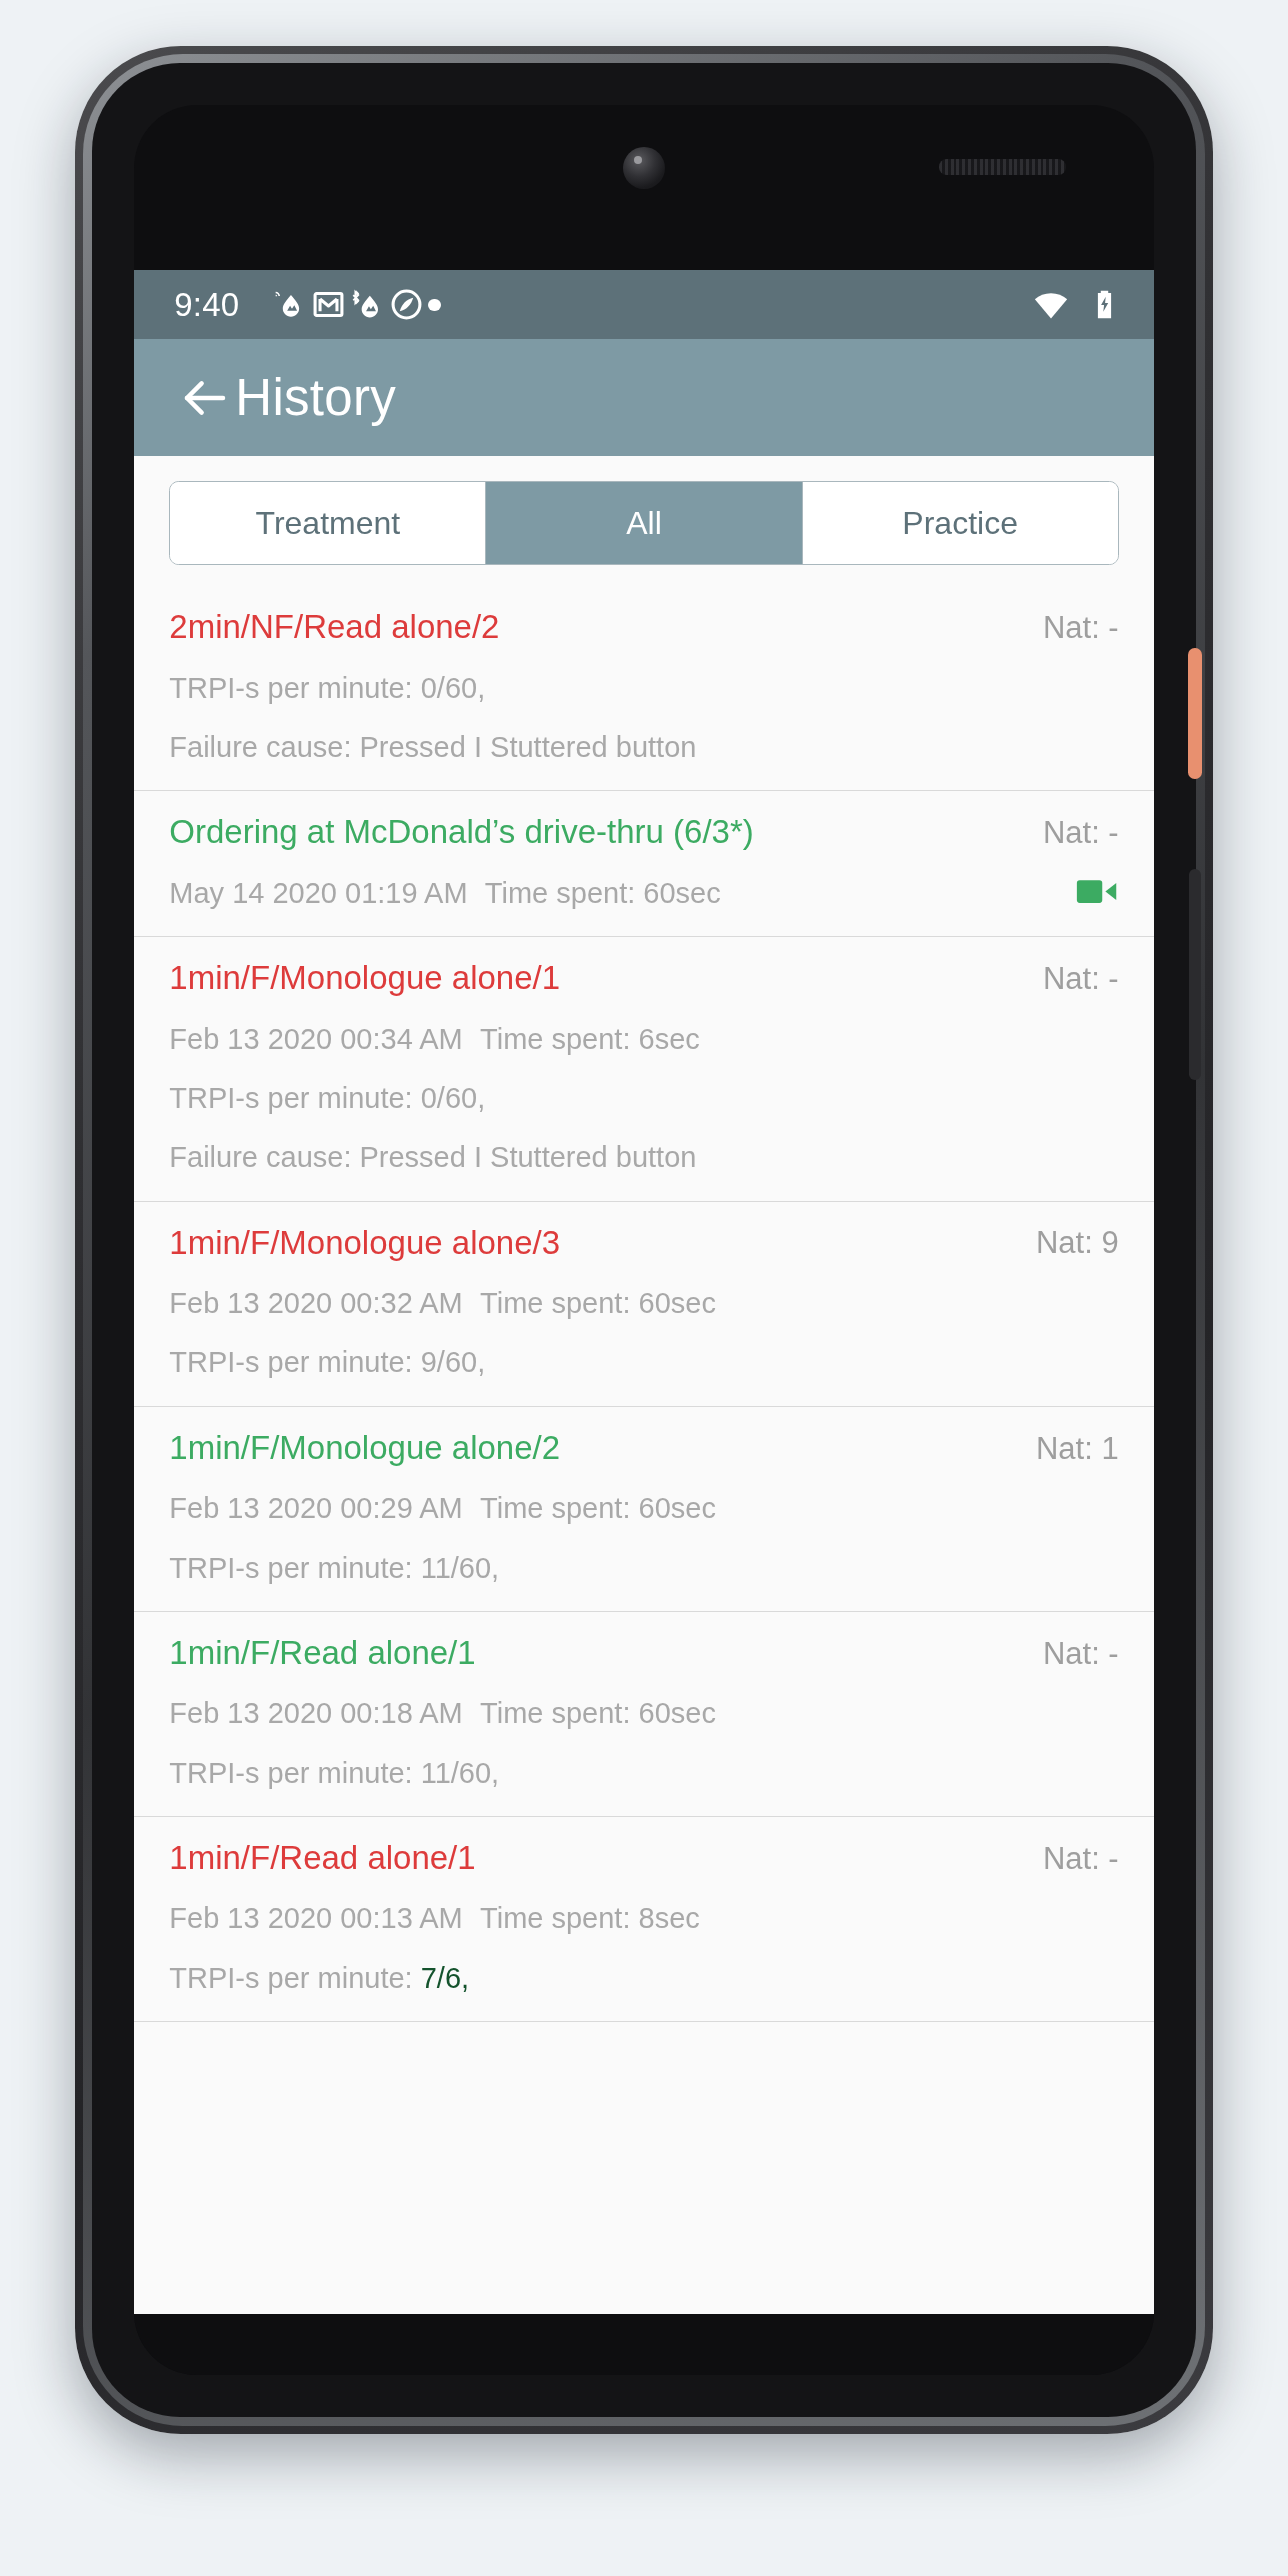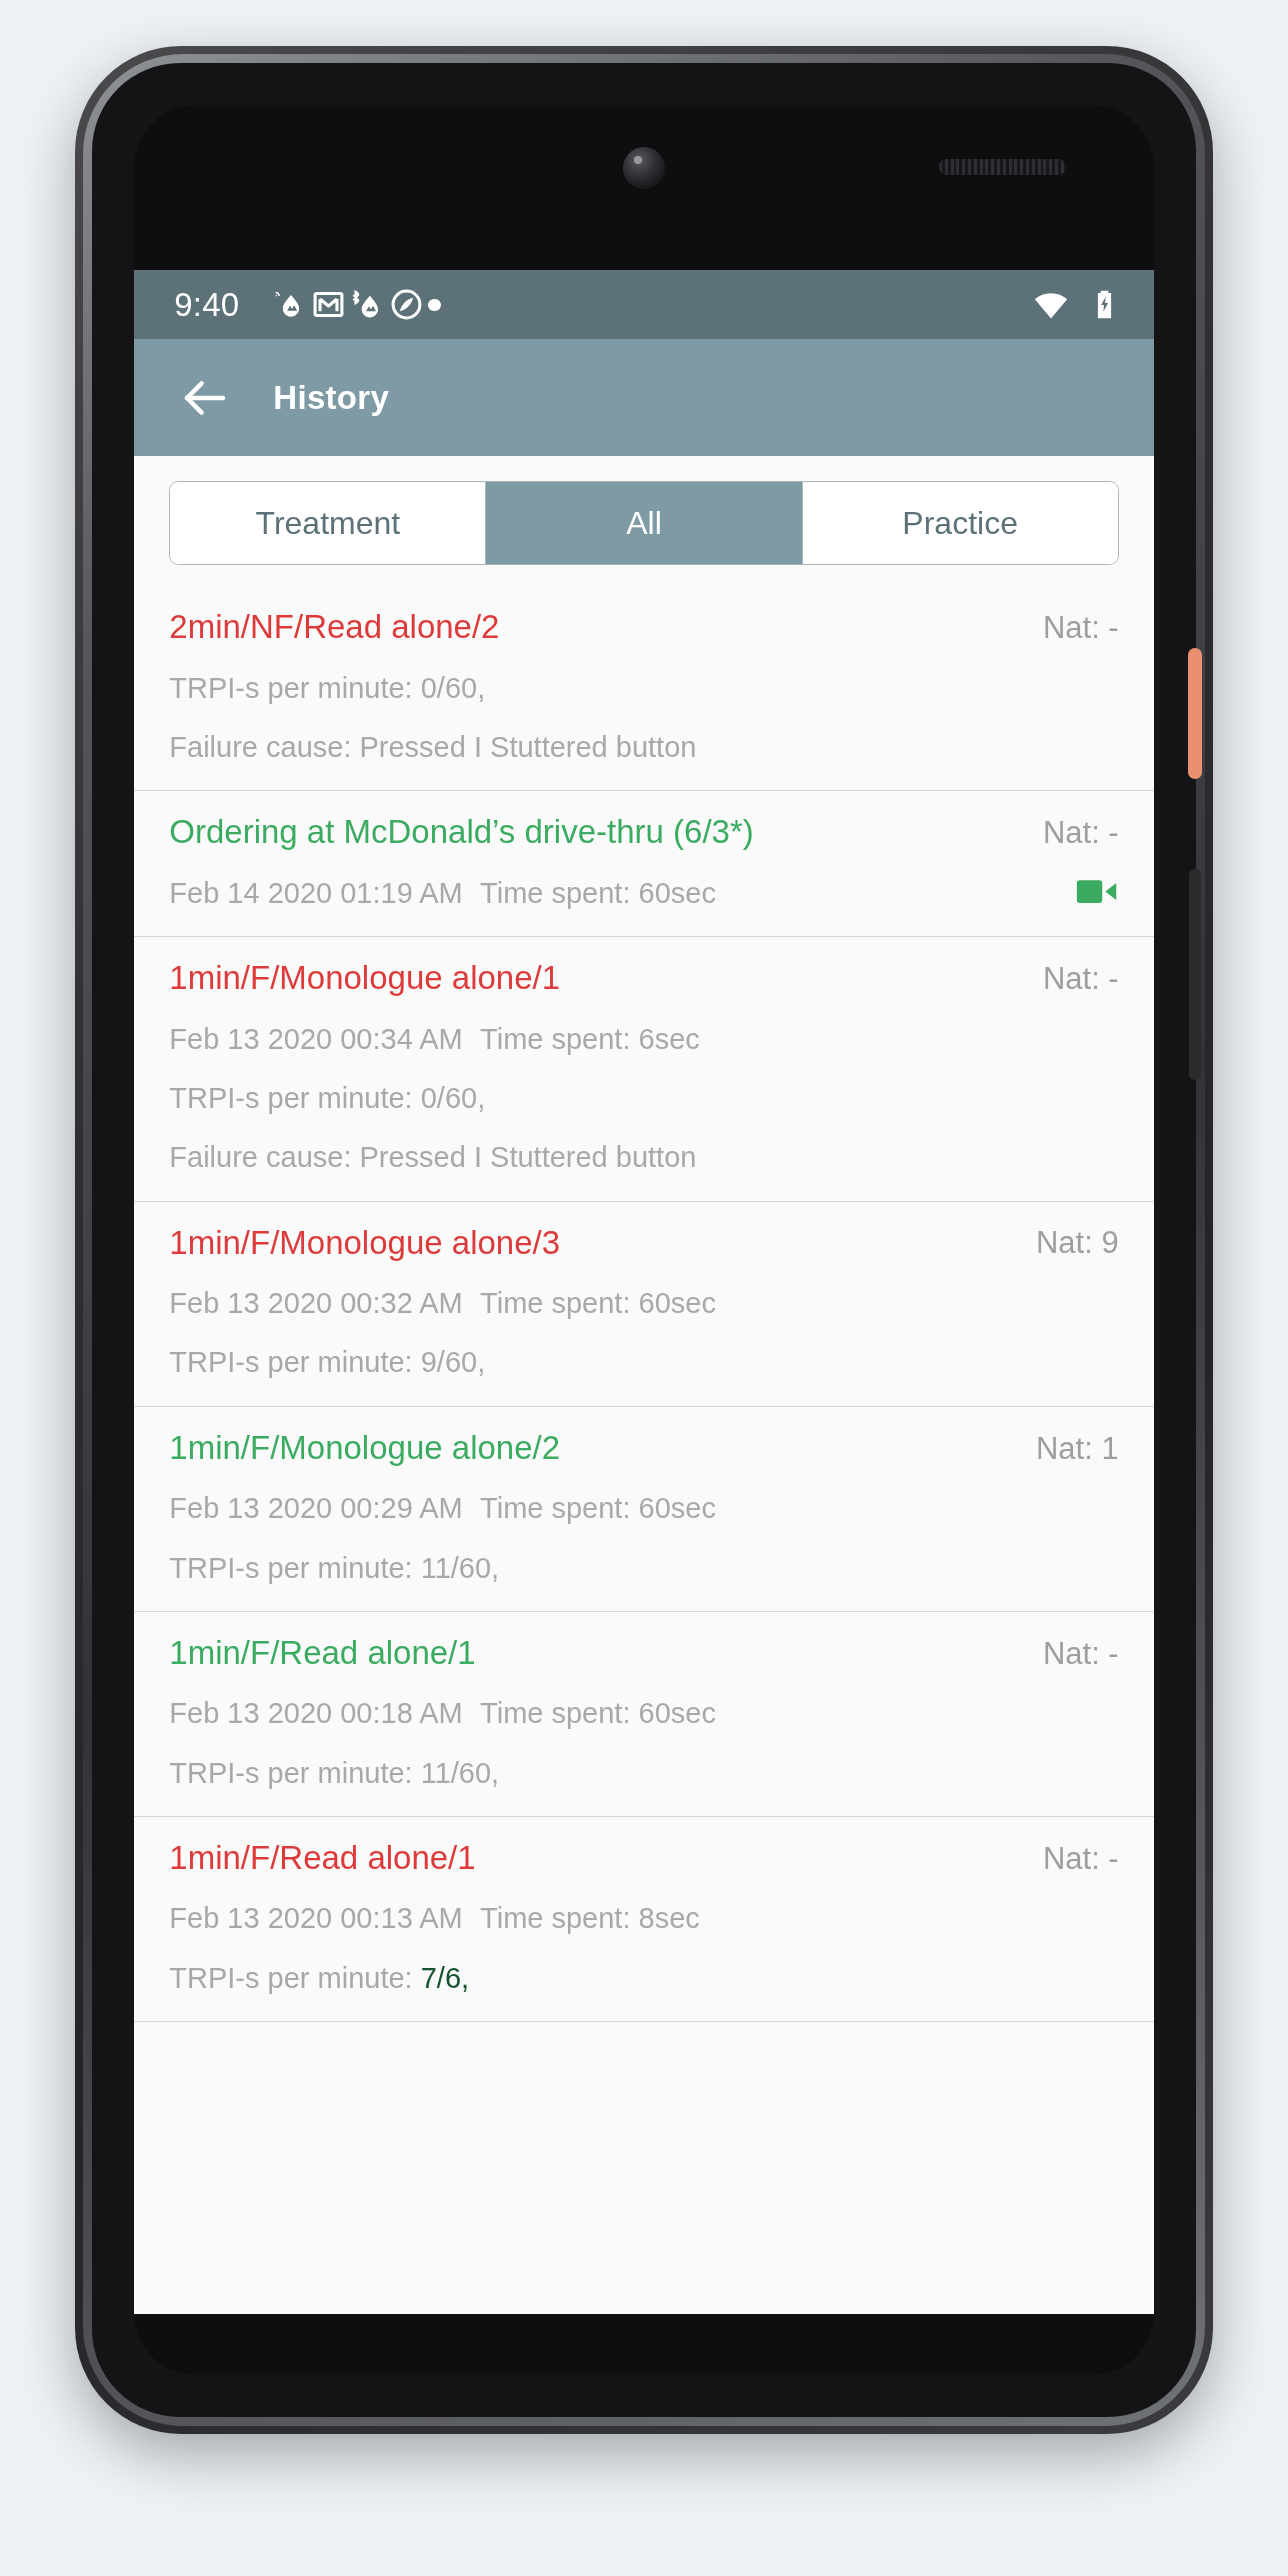"History" .appbar-title { font-size: 33px -> 51px; font-weight: 700 -> 400; margin-left: 38px -> none }
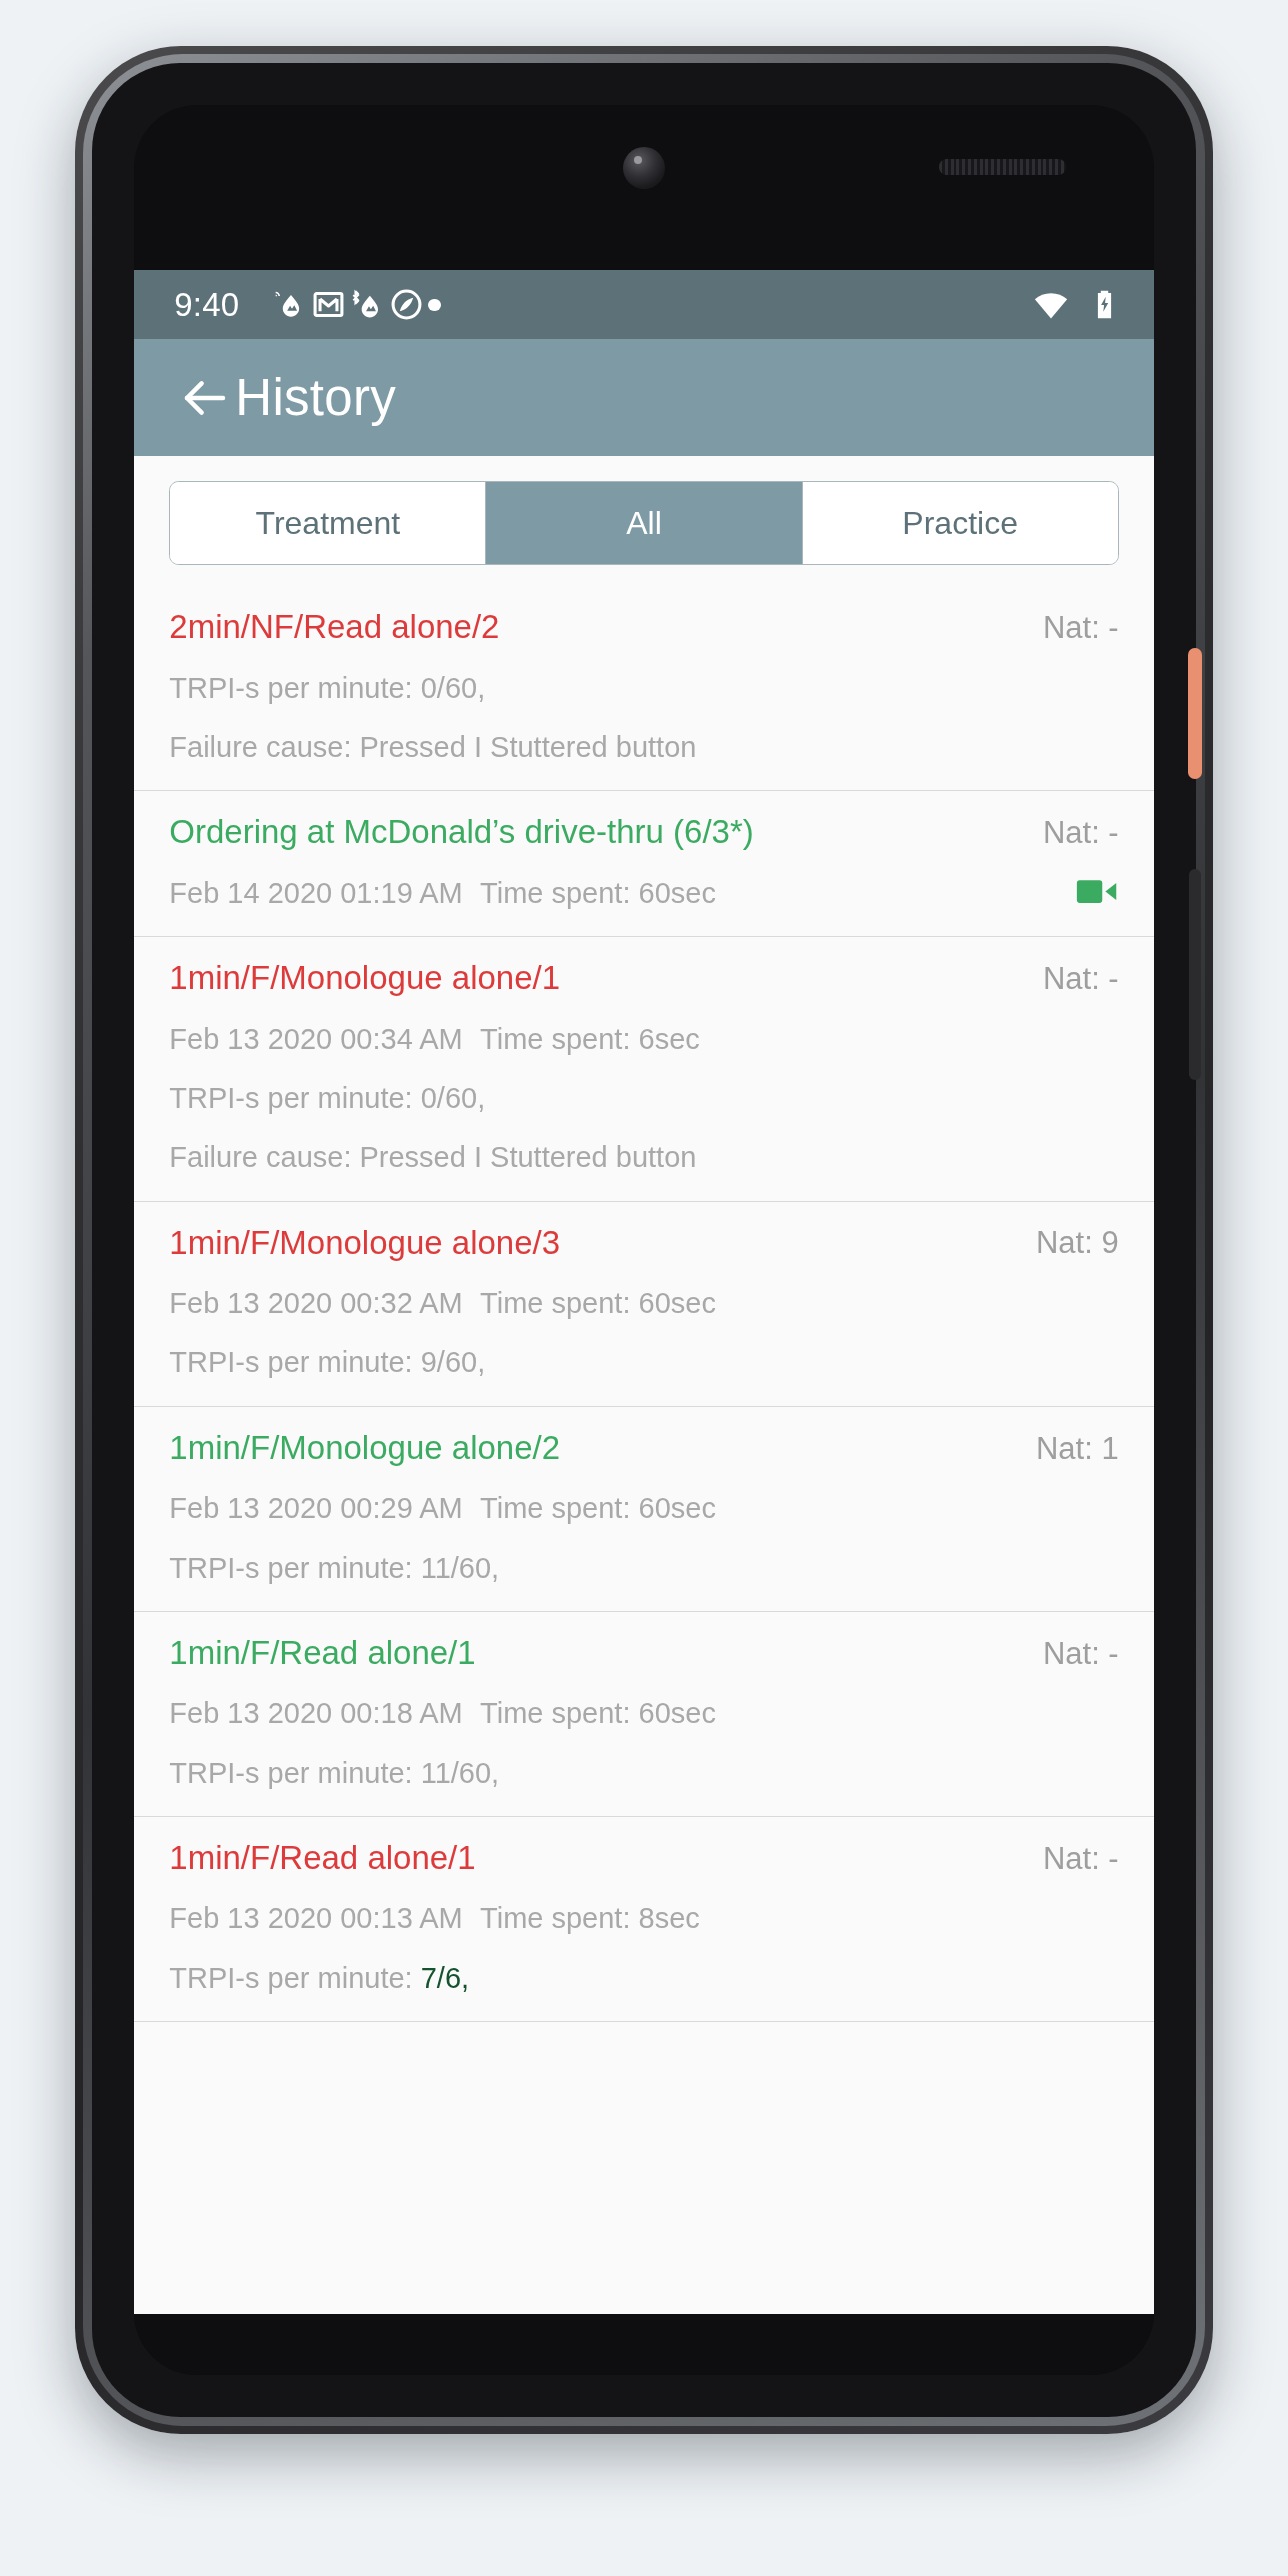"Feb 14 2020 01:19 AM" span { text: Feb -> May }
